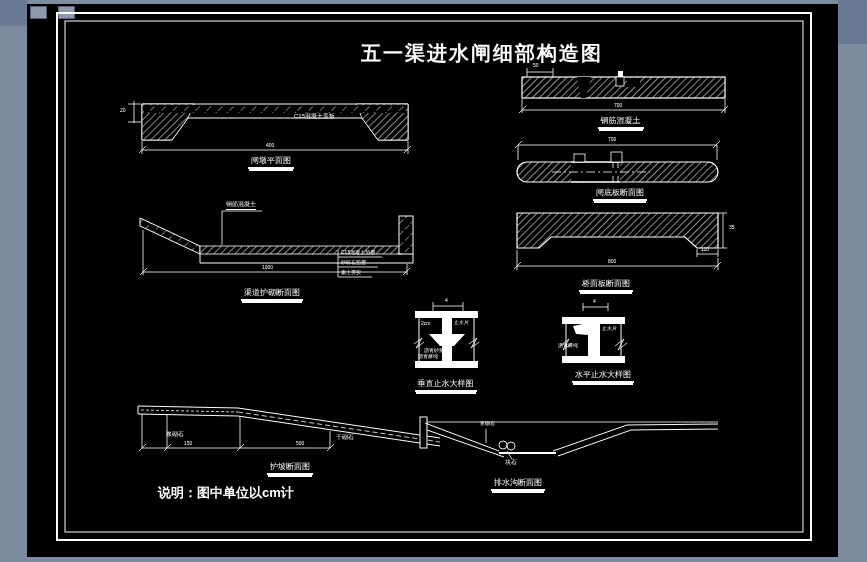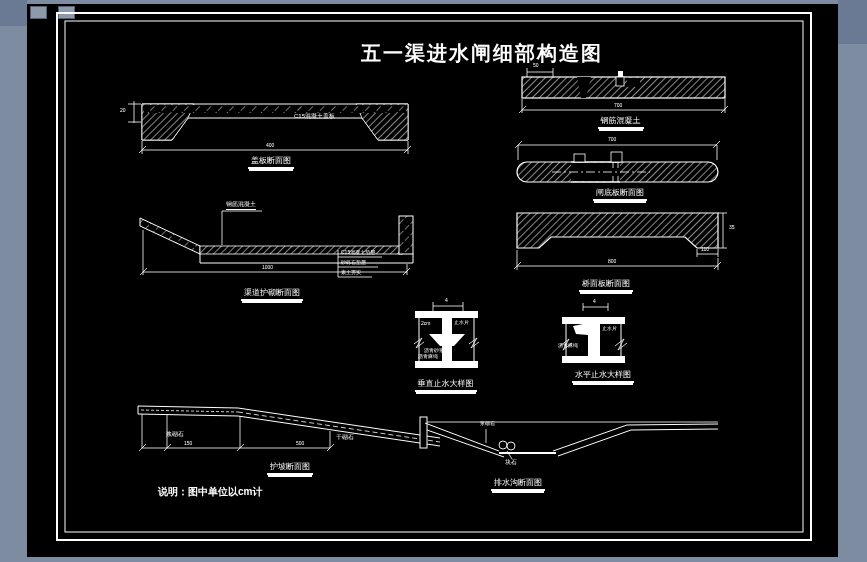"盖板断面图" span { text: 盖板断 -> 闸墩平 }
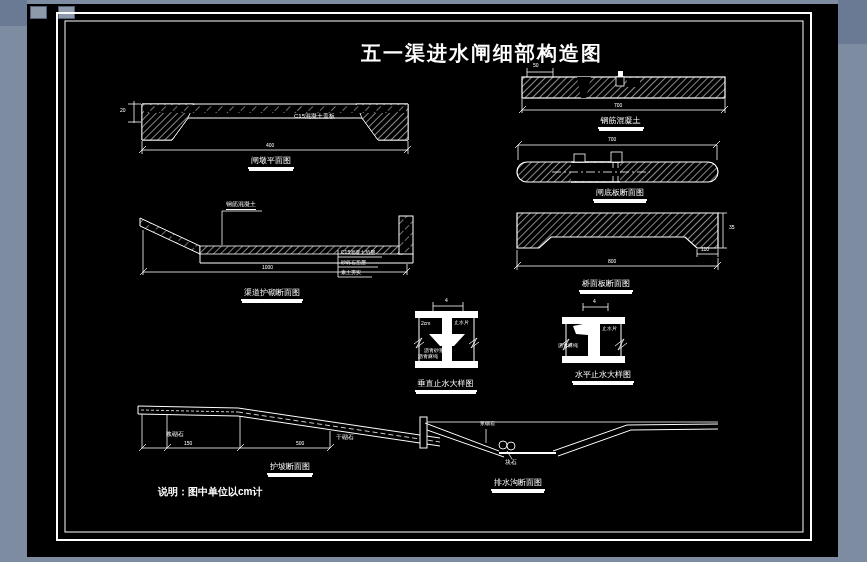"说明：图中单位以cm计" .note { font-size: 10px -> 13px }
